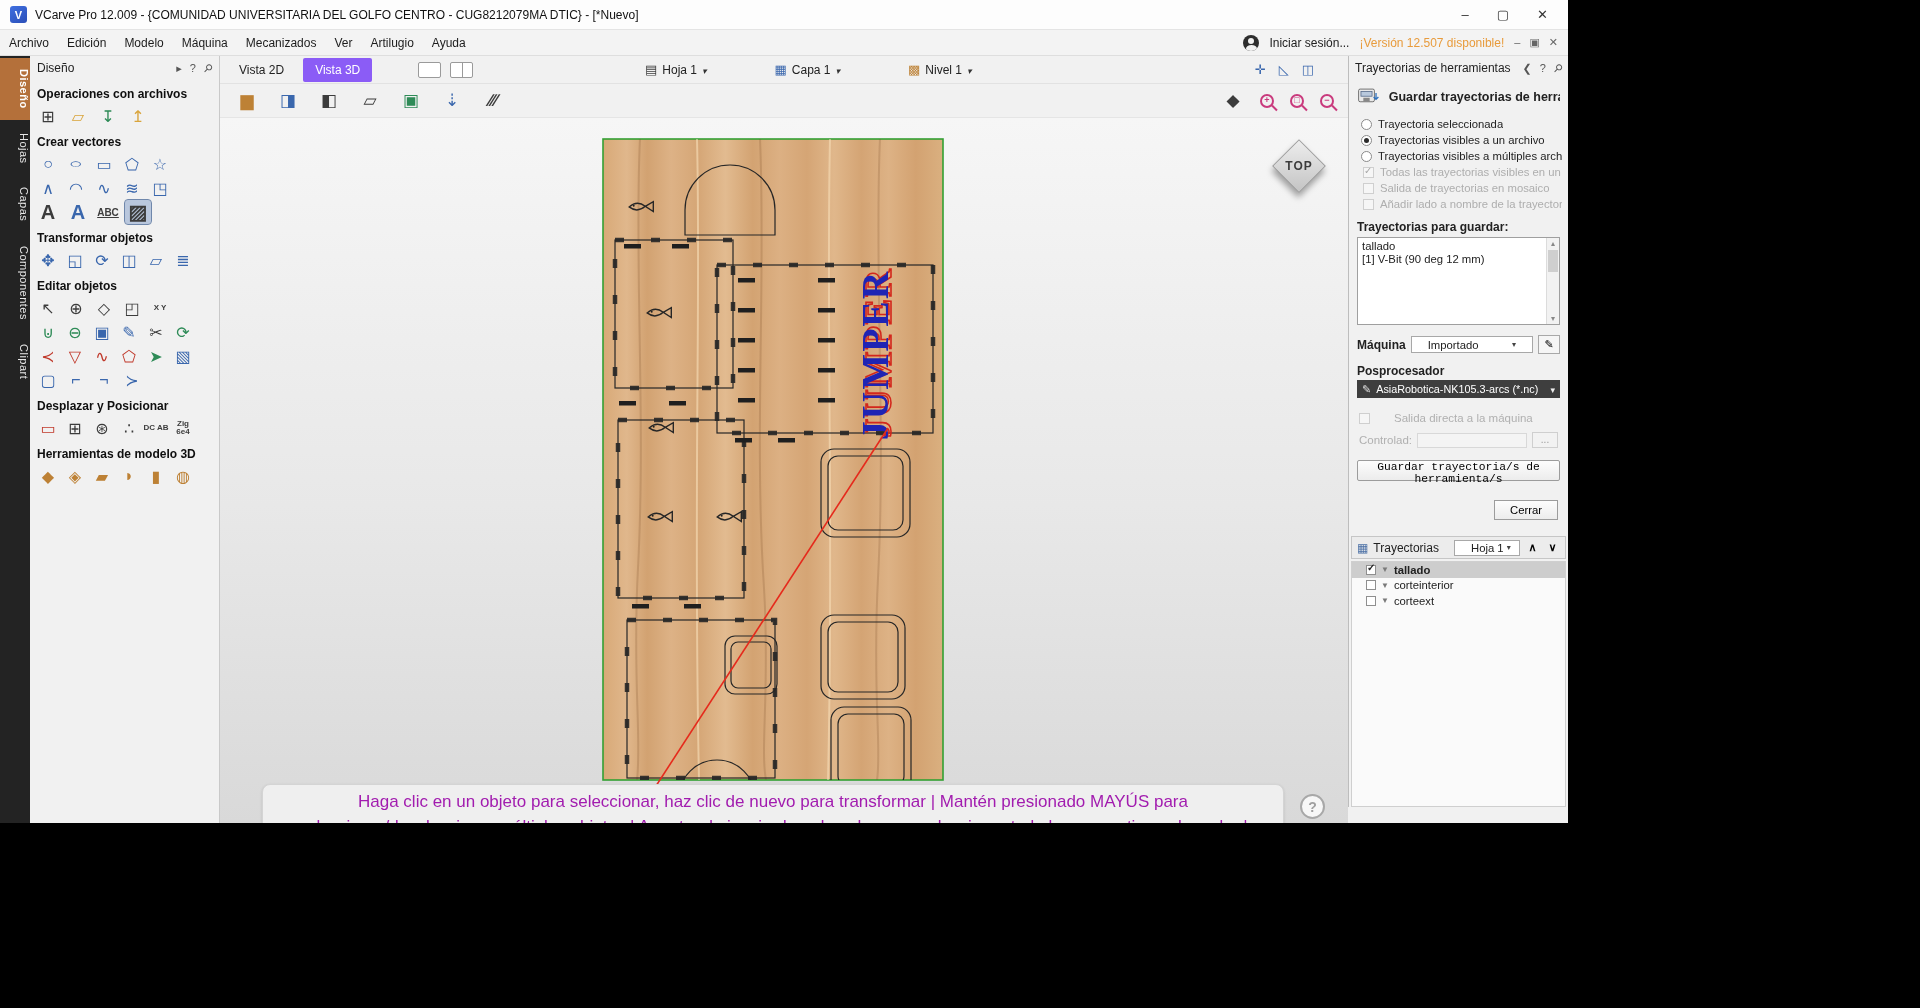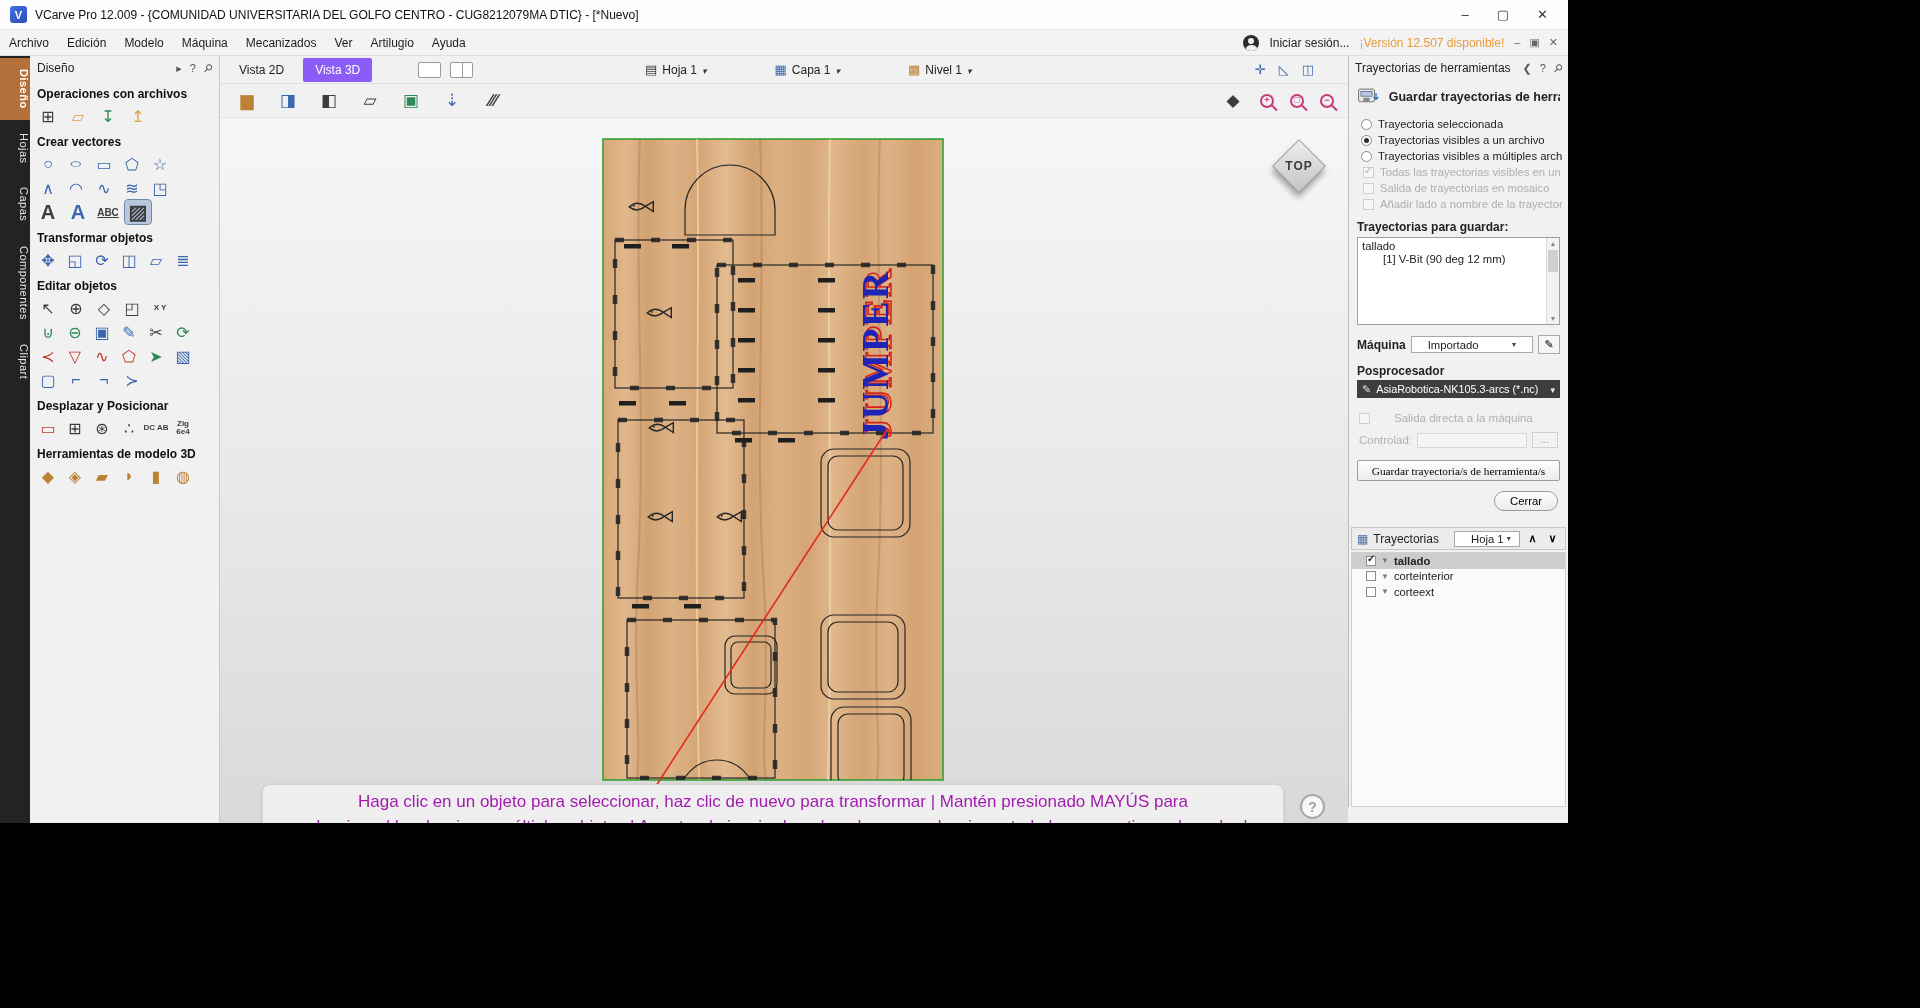"[1] V-Bit (90 deg 12" .tp-li.indent { padding-left: 25px -> 4px }
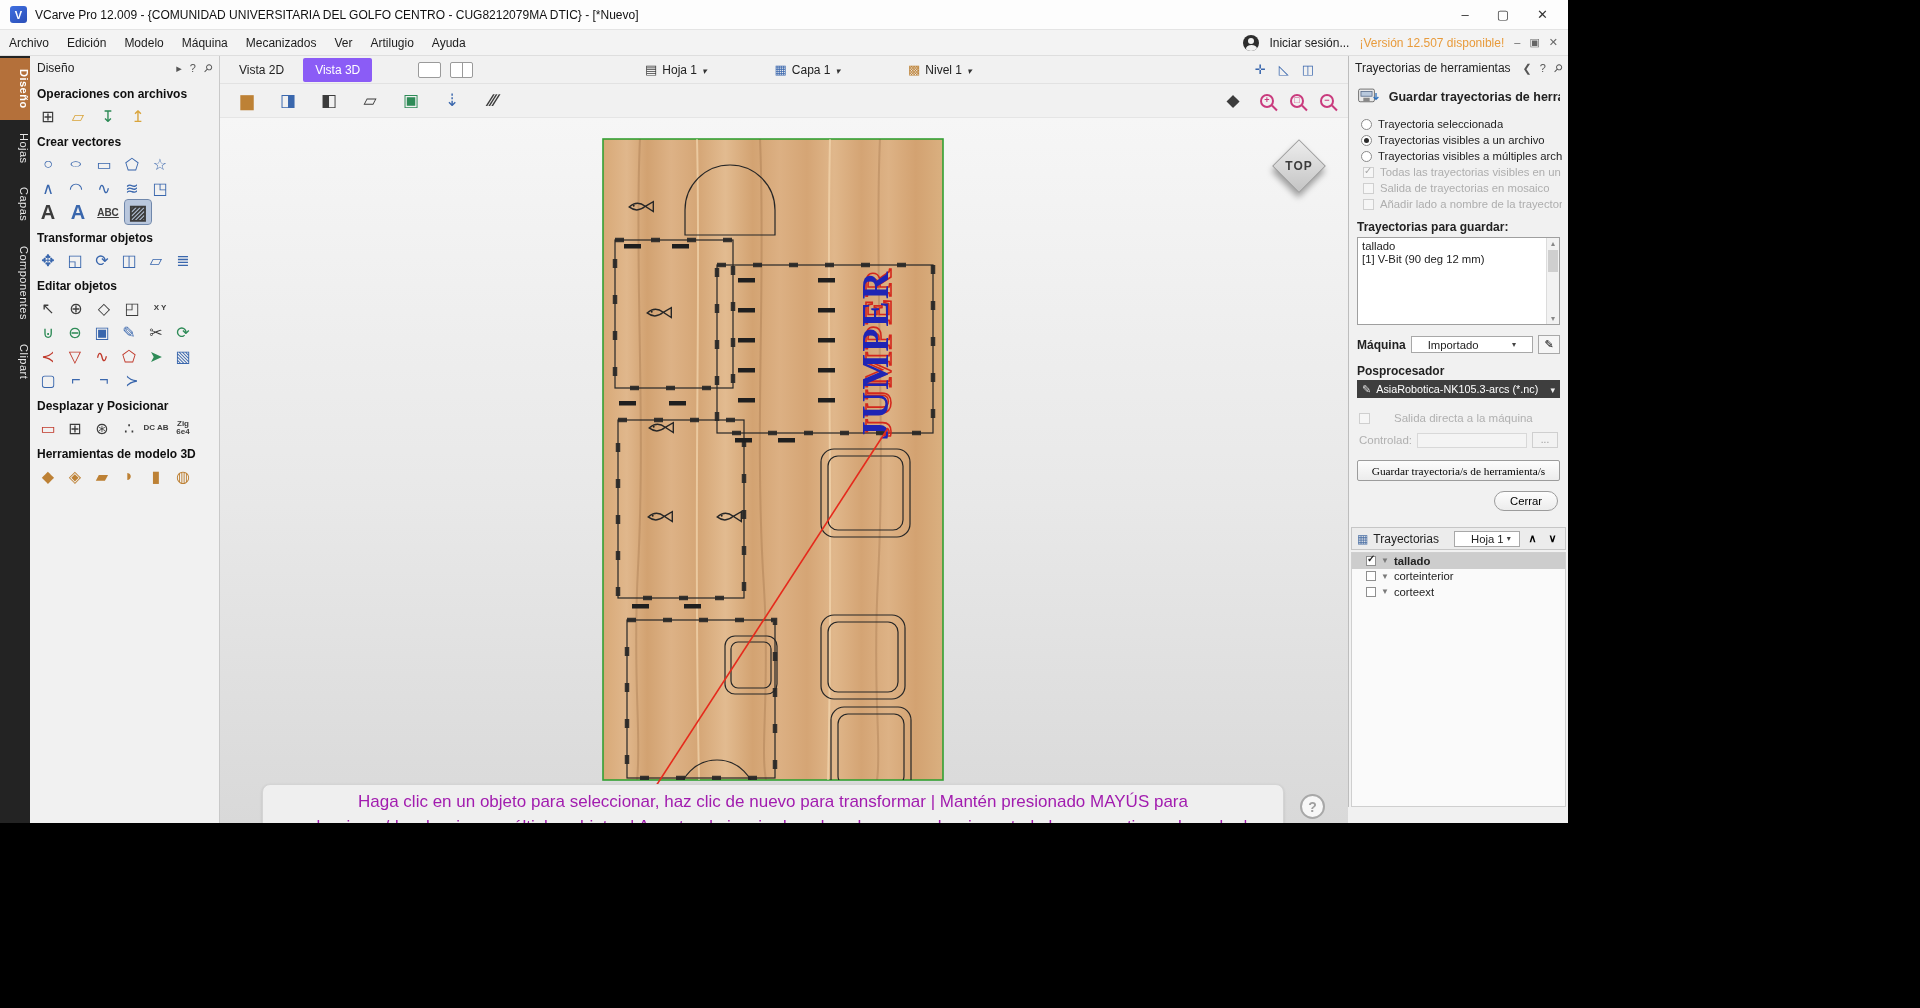"Guardar trayectoria/s de herramienta/s" .tp-save-btn { font-family: Liberation Serif, serif -> Liberation Mono, monospace; margin: 12px 8px 0 -> 12px 8px 9px }
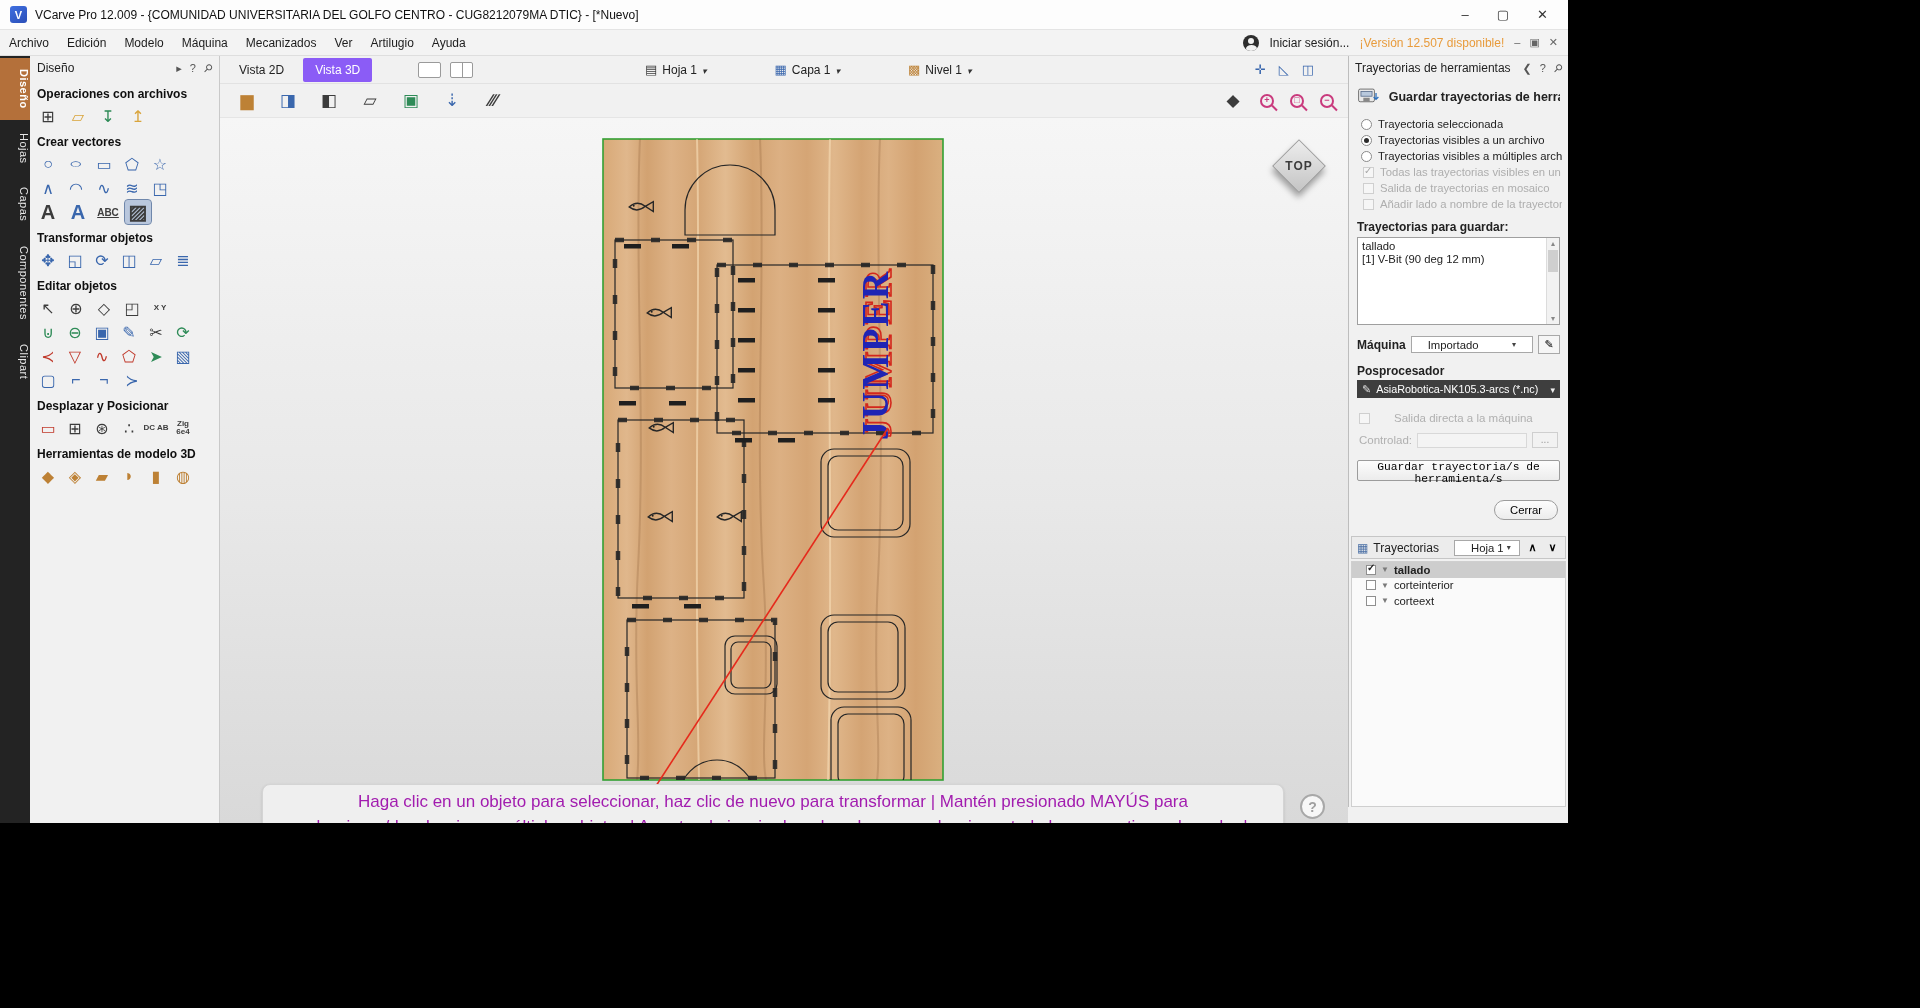"Cerrar" .tp-close-btn { border-radius: 10px -> 0 }
